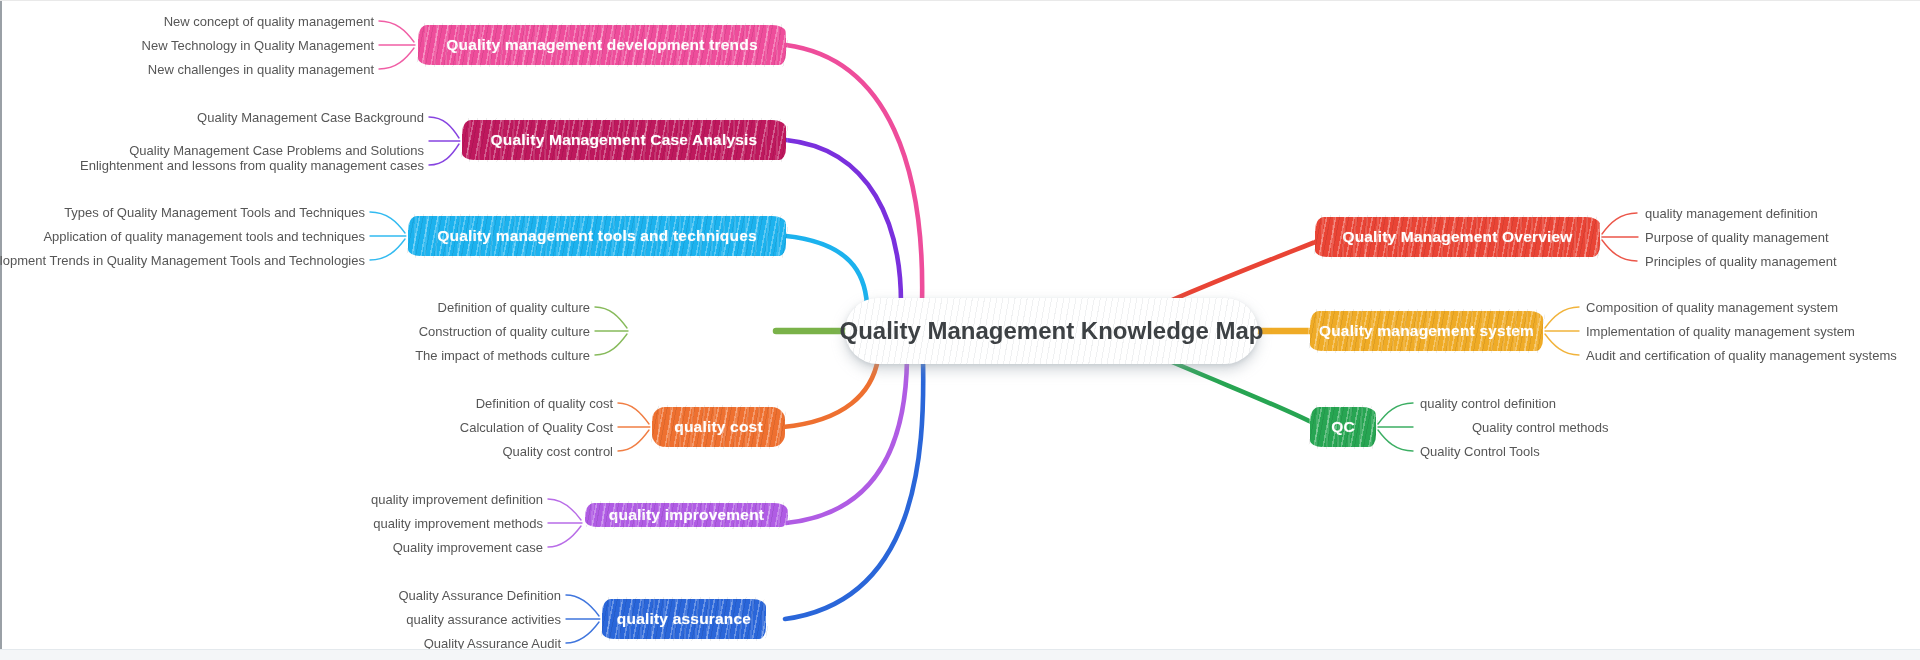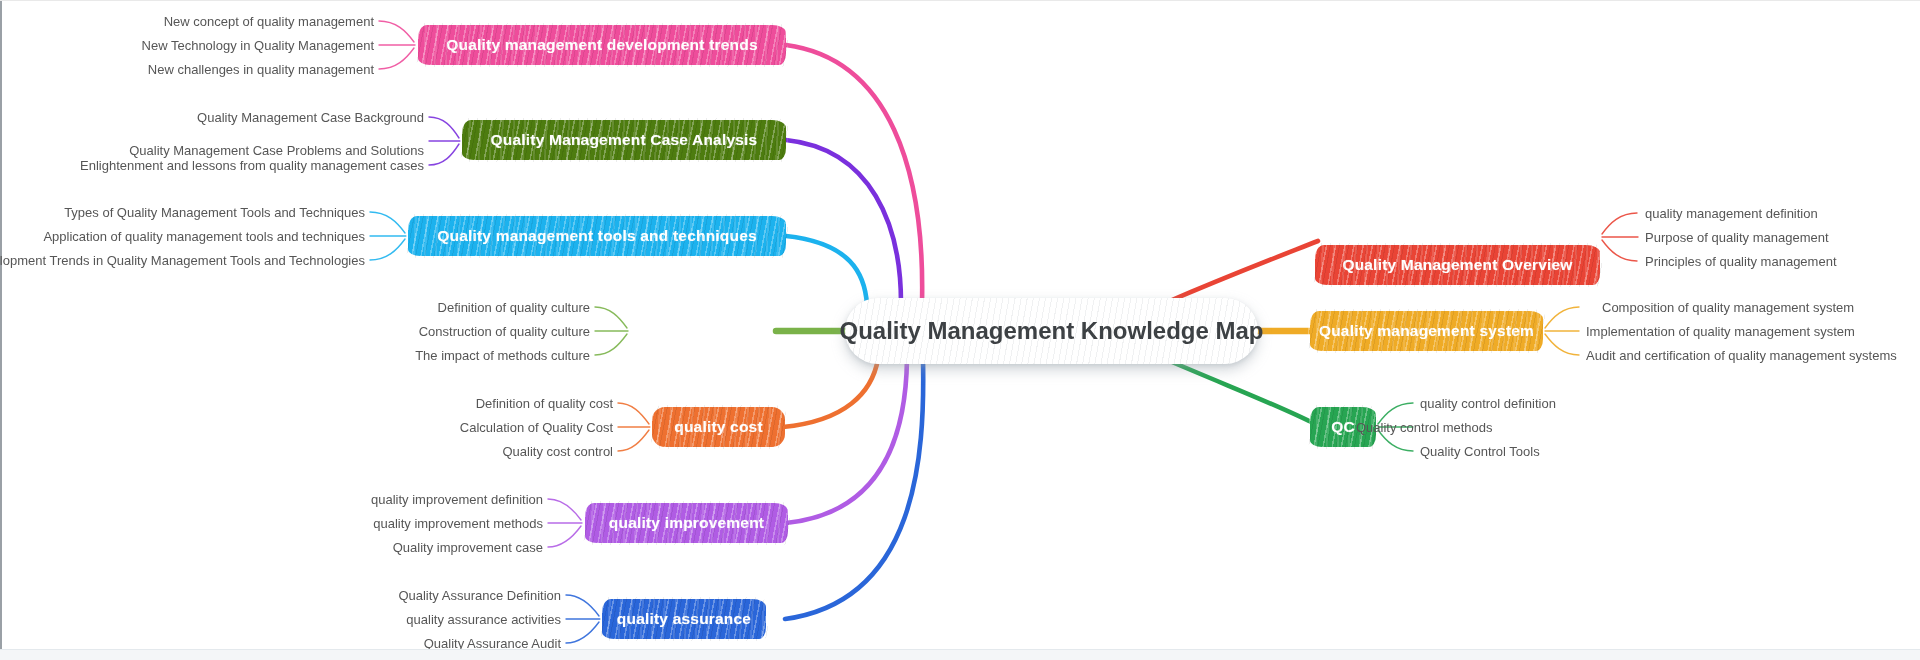"Quality Management Case Analysis" div.topic { background: #4d7c0f -> #be185d }
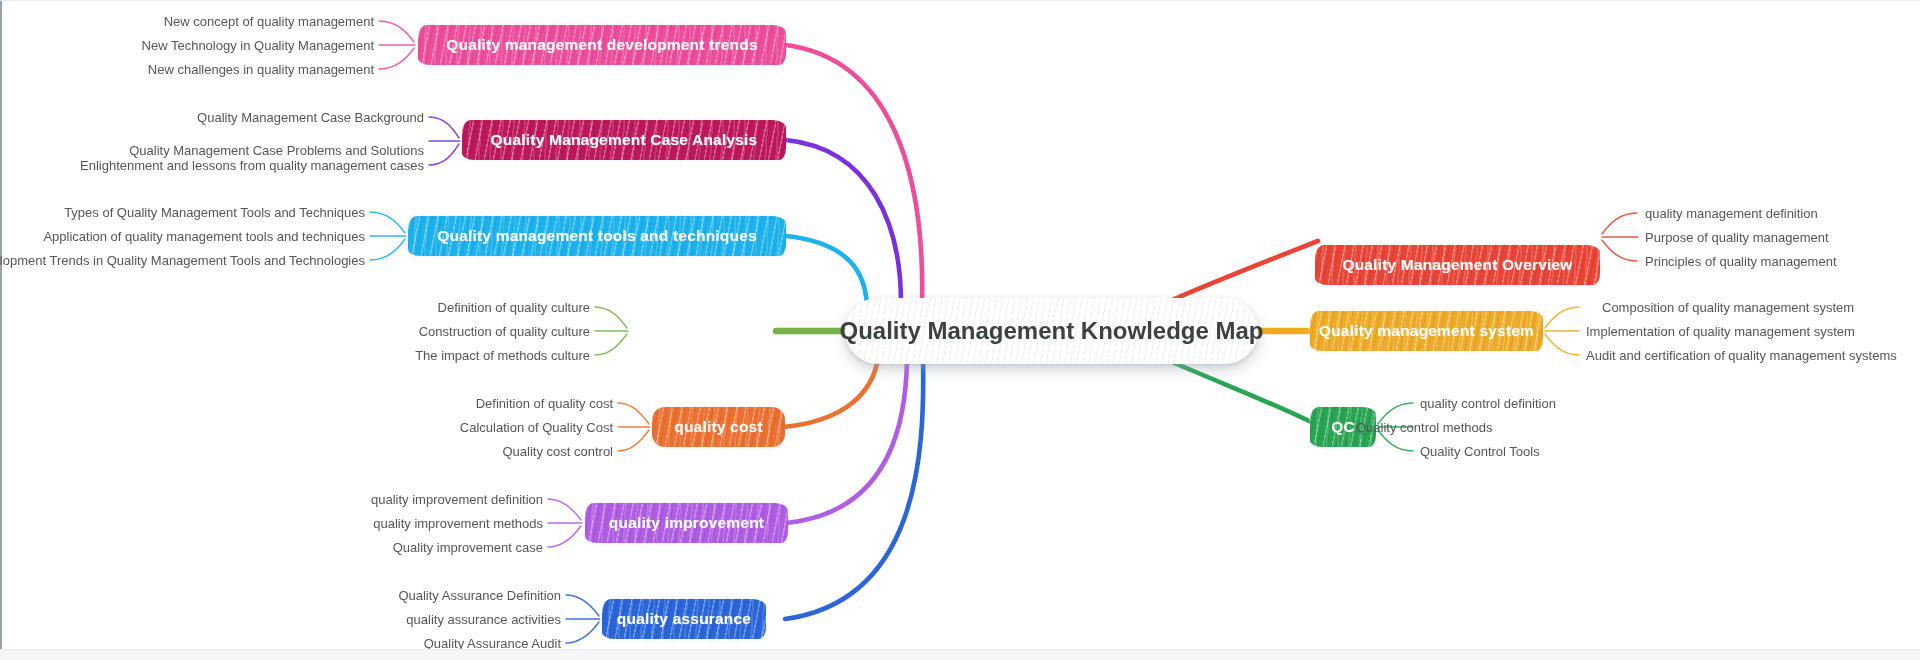"Quality Management Overview" div.topic { margin-top: 28px -> none }
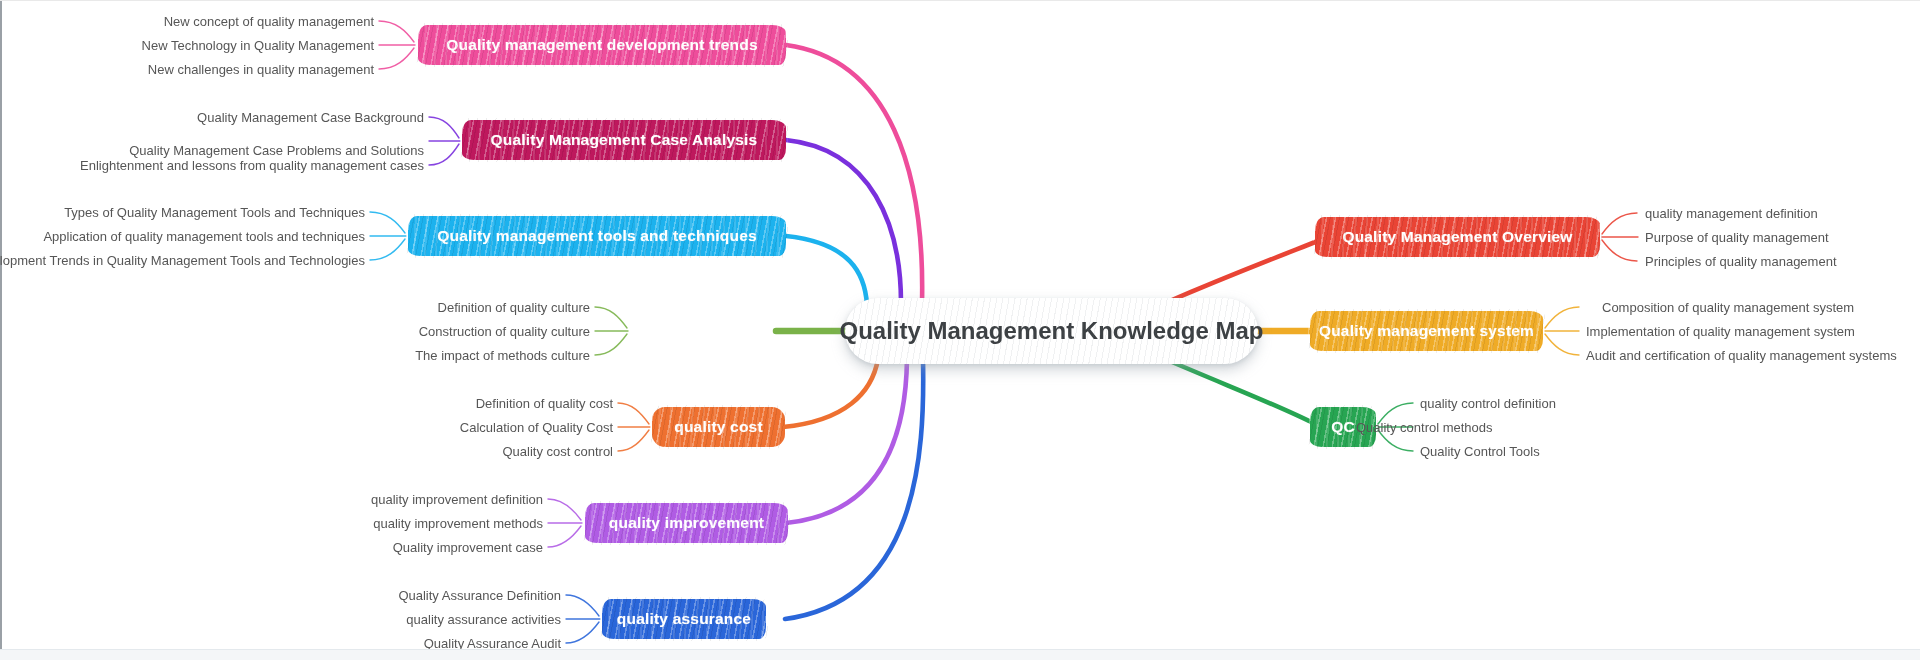"Composition of quality management system" div.sub-label { margin-left: 16px -> none }
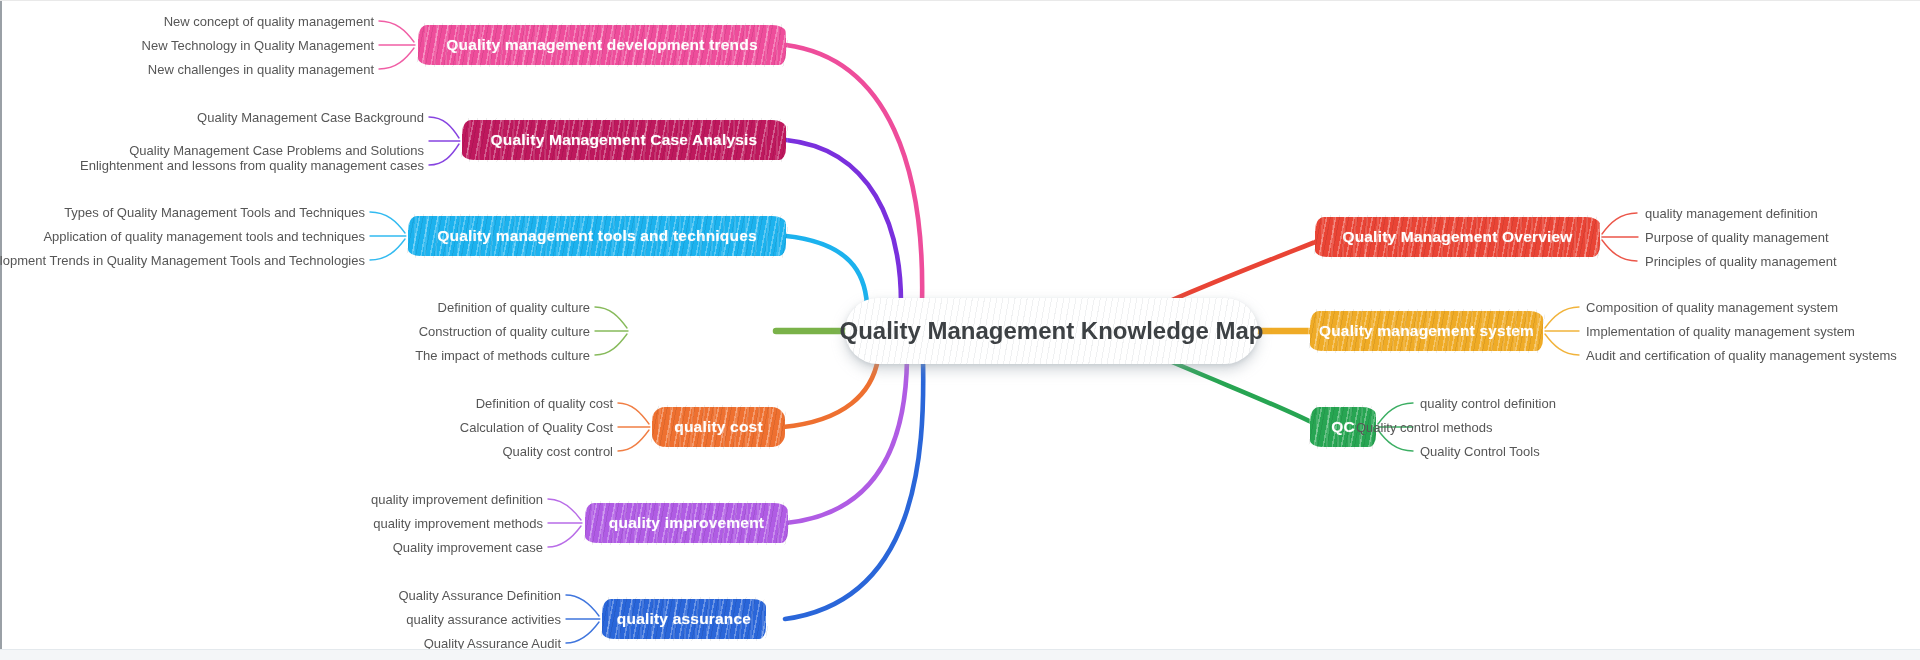"Quality control methods" div.sub-label { left: 1356px -> 1472px }
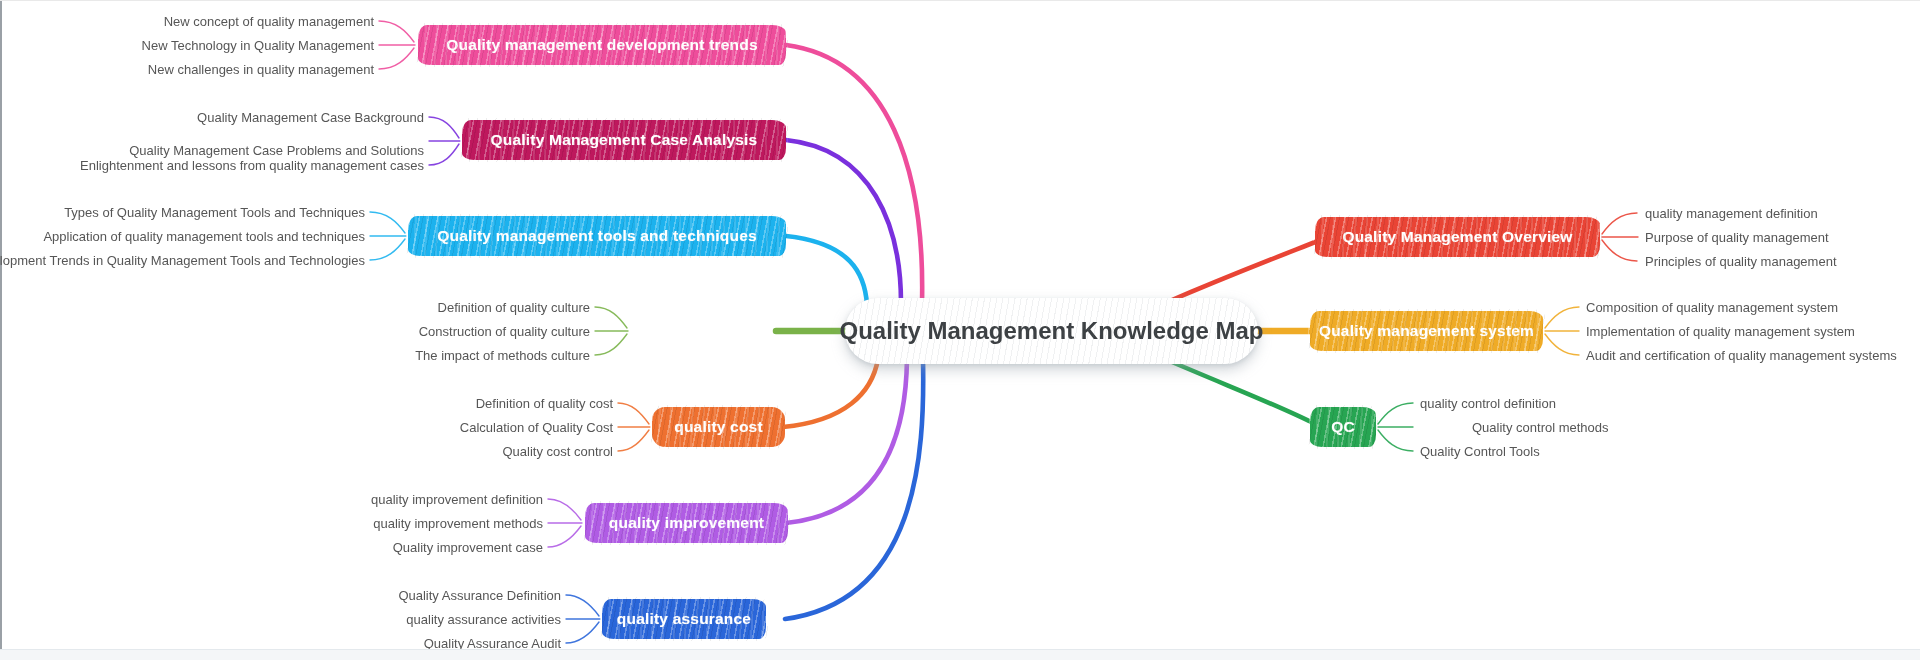"quality improvement" div.topic { height: 40px -> 24px }
